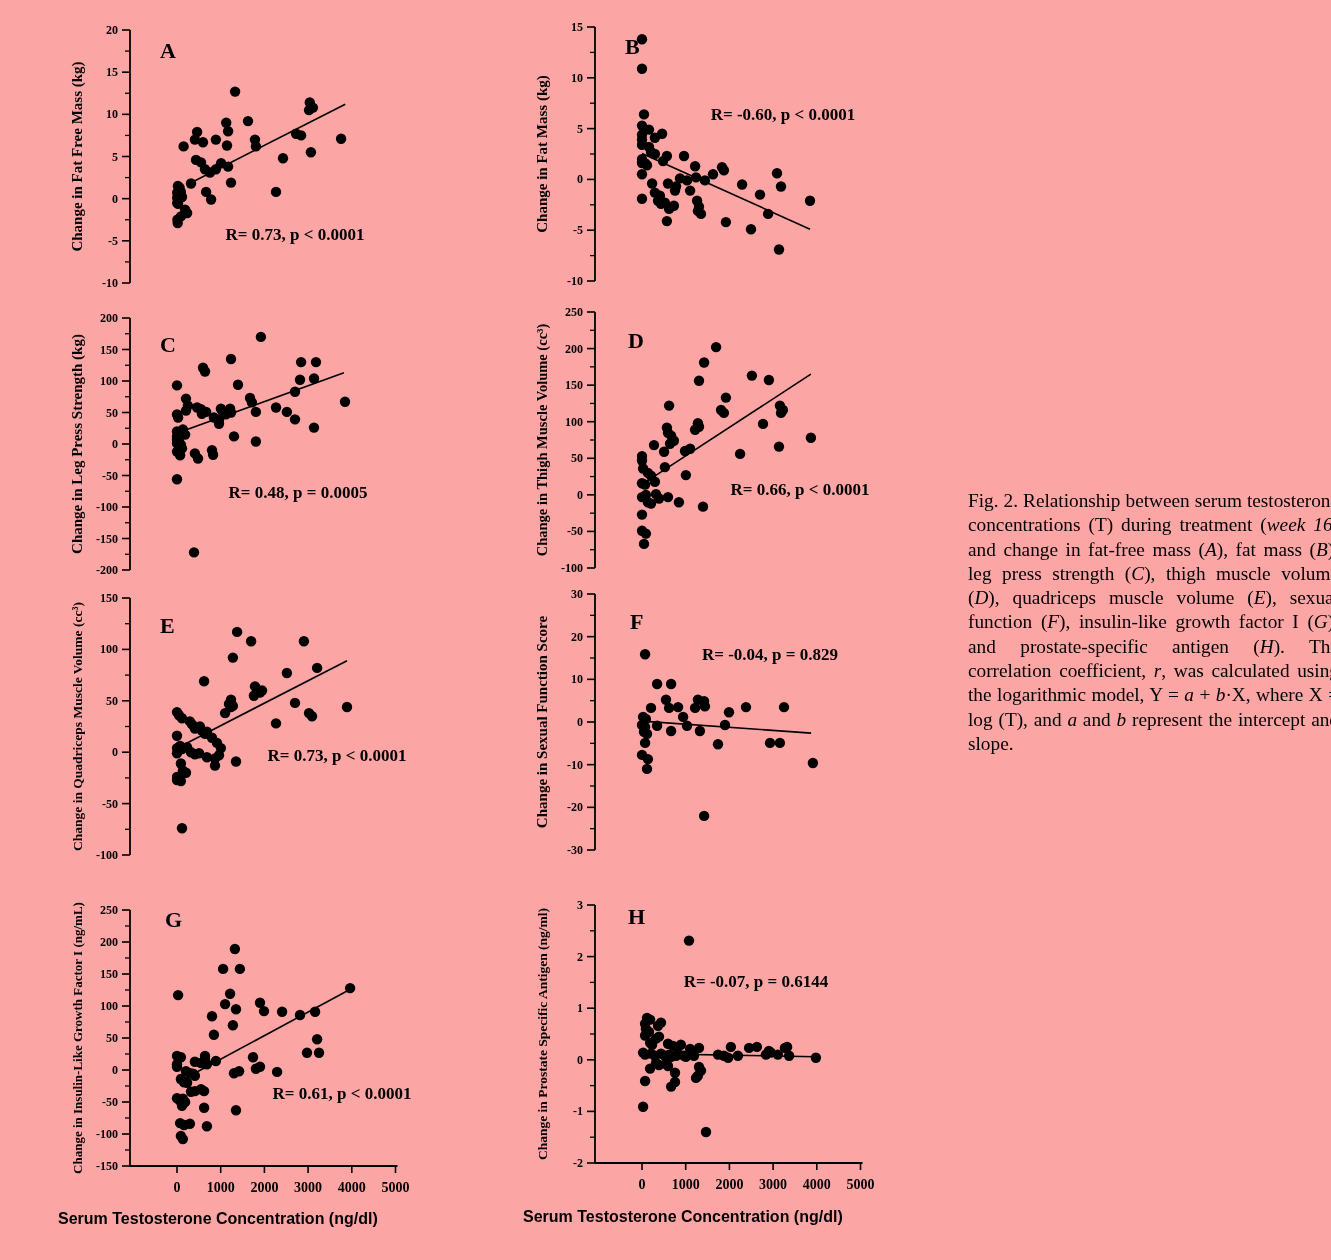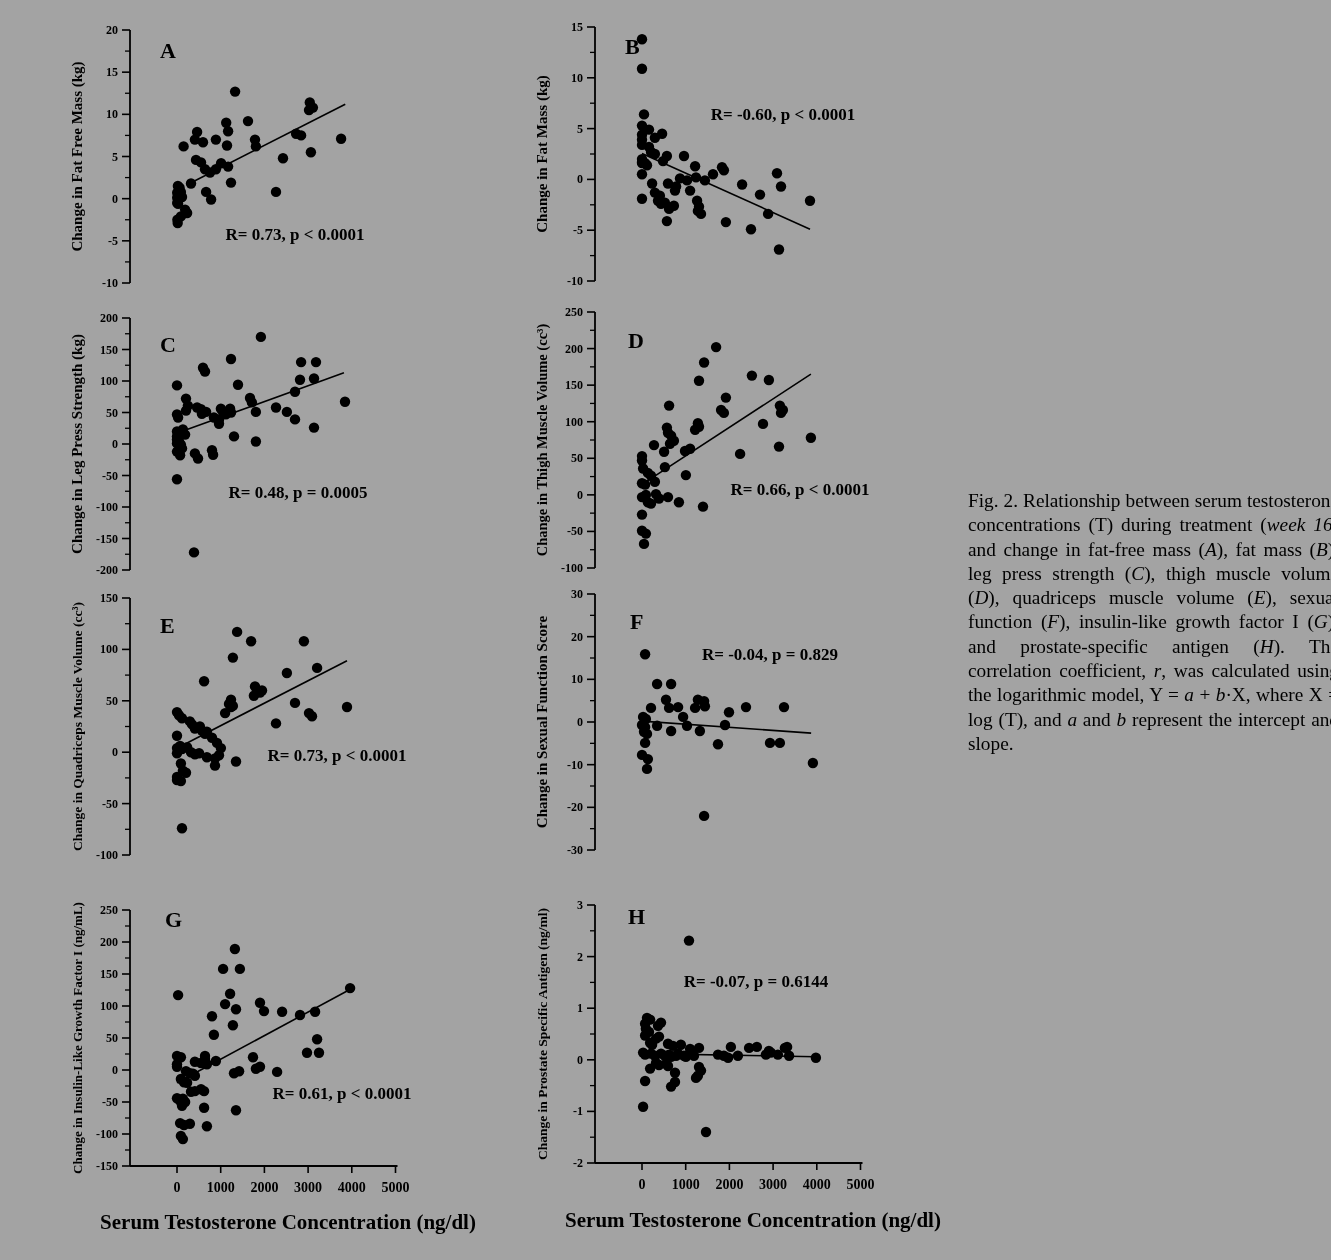"20" #page { background: #a3a3a3 -> #fca5a5 }
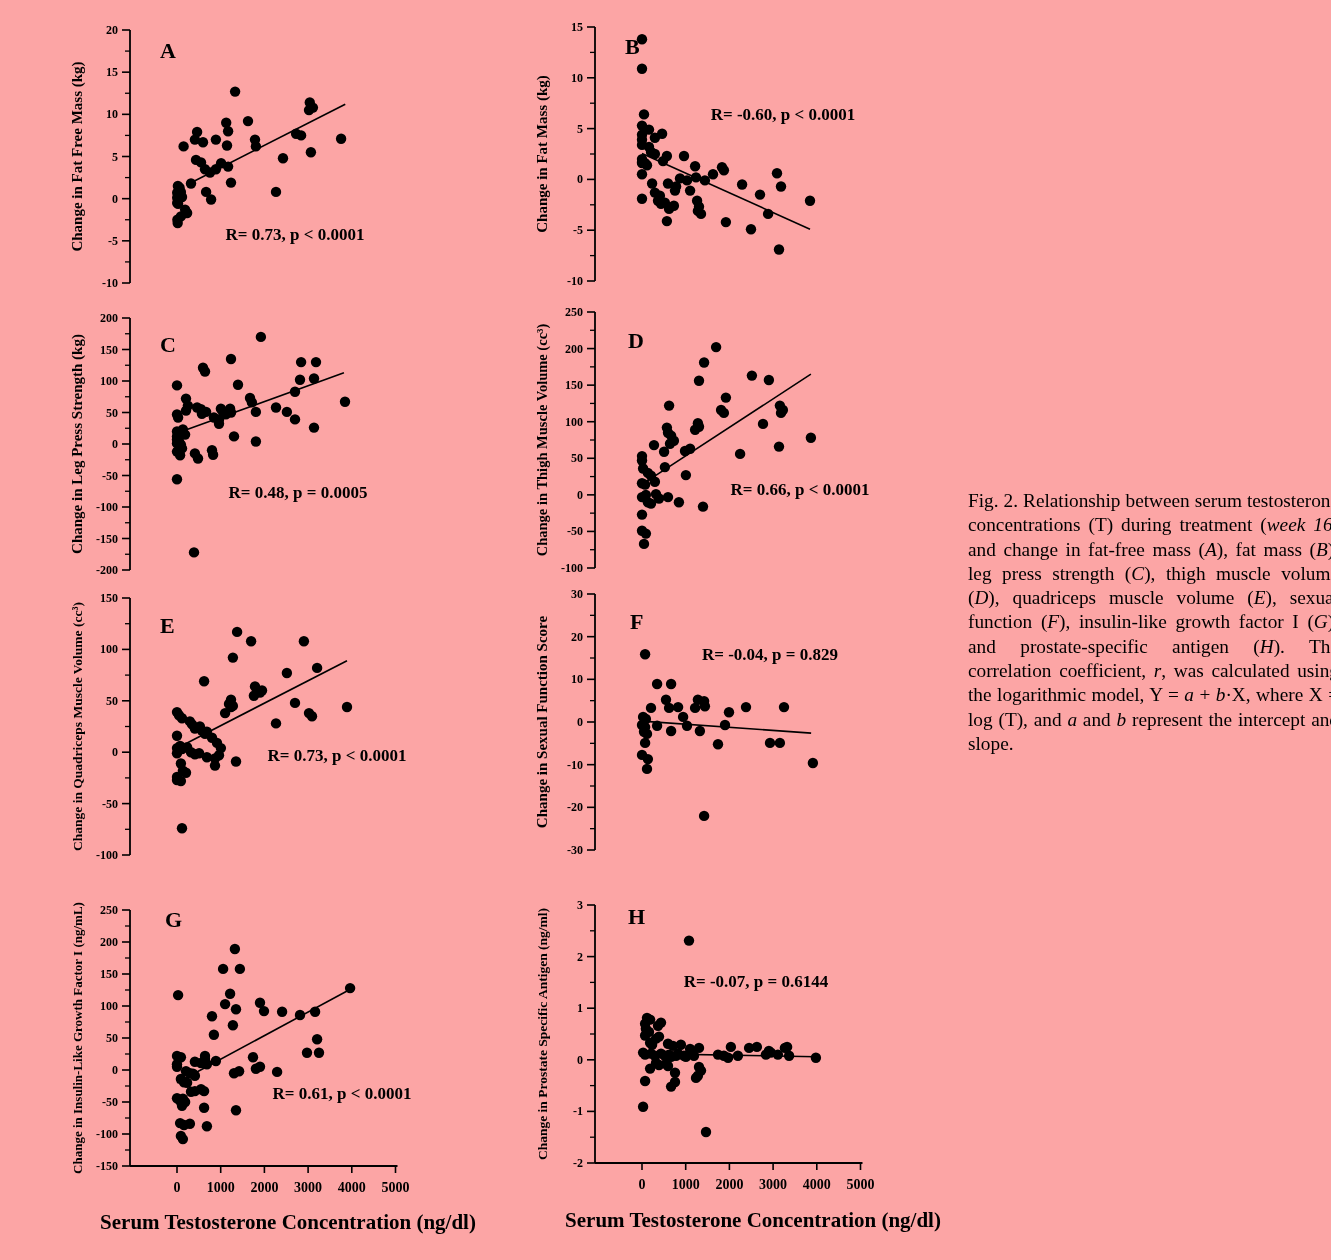"Serum Testosterone Concentration (ng/dl)" .xtitle { font-family: Liberation Serif, serif -> Liberation Sans, sans-serif; font-size: 21px -> 16px; text-align: center -> none }
